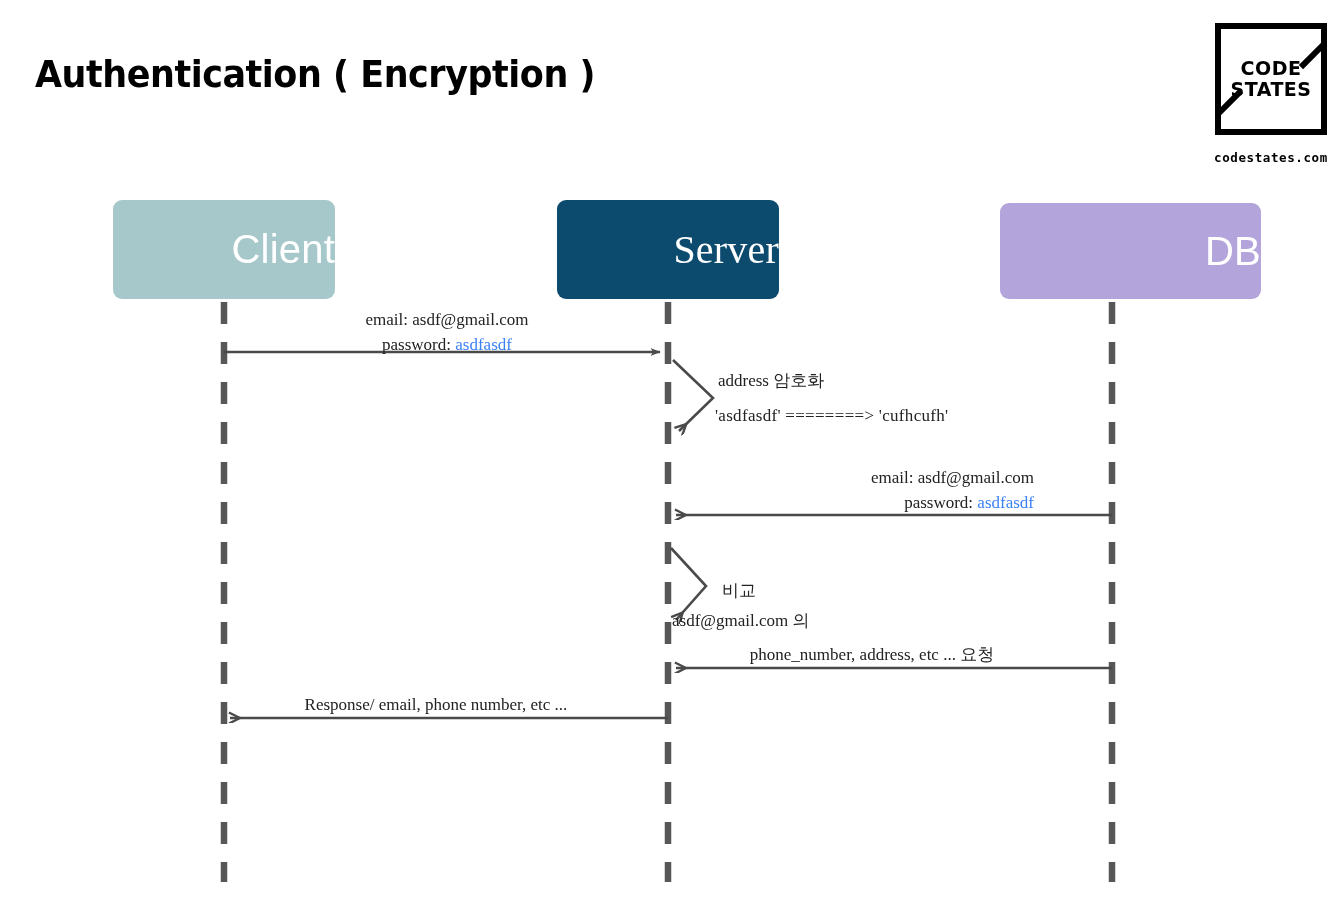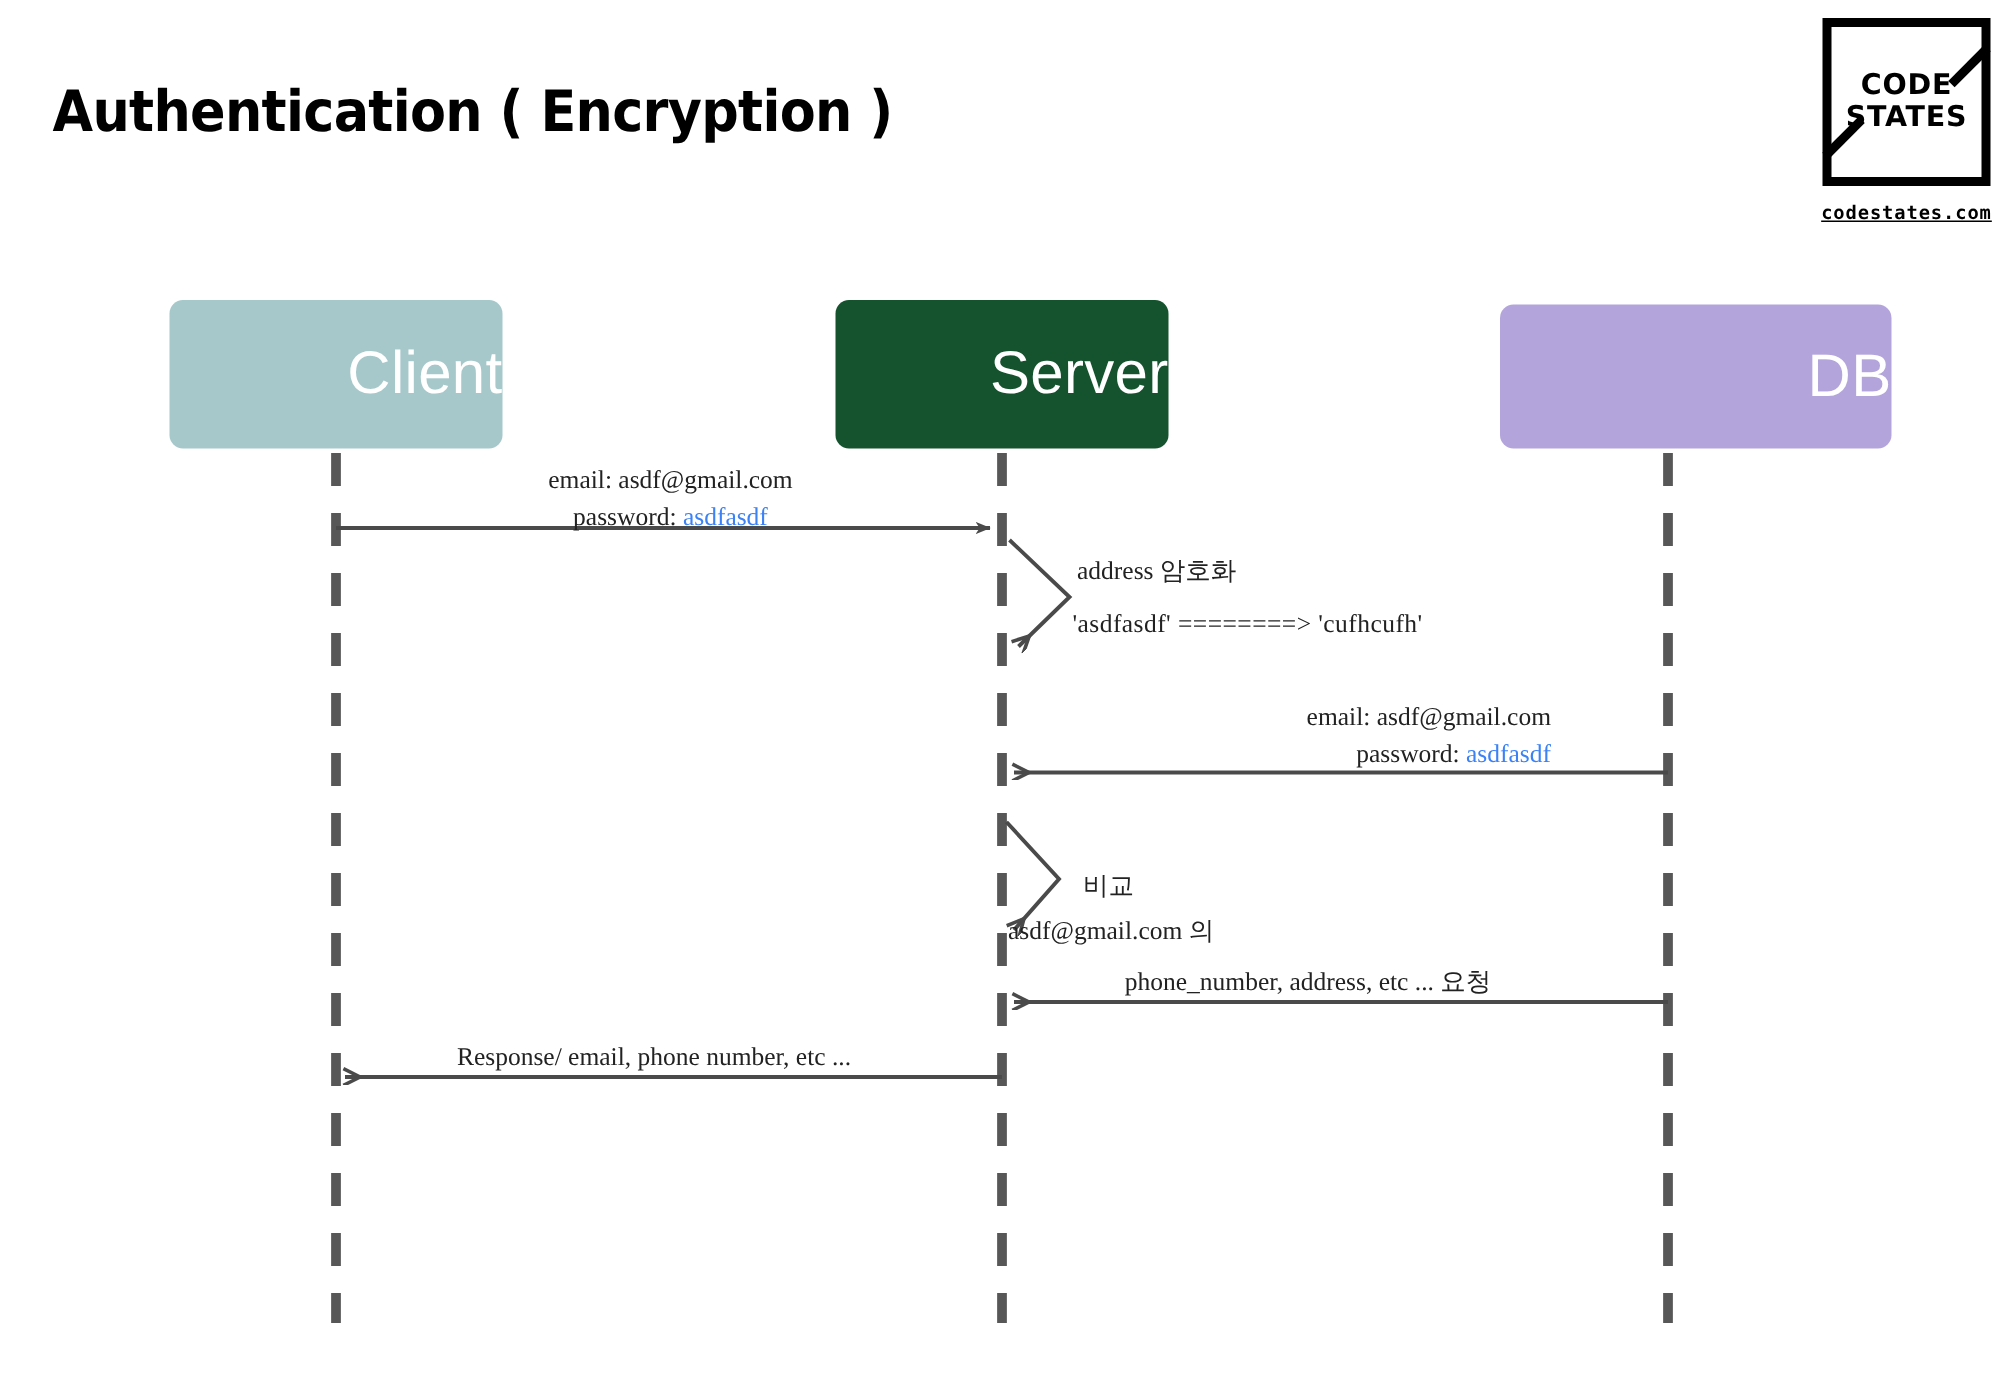"CODE" #logo-square { margin: 4px auto -> 15px auto }
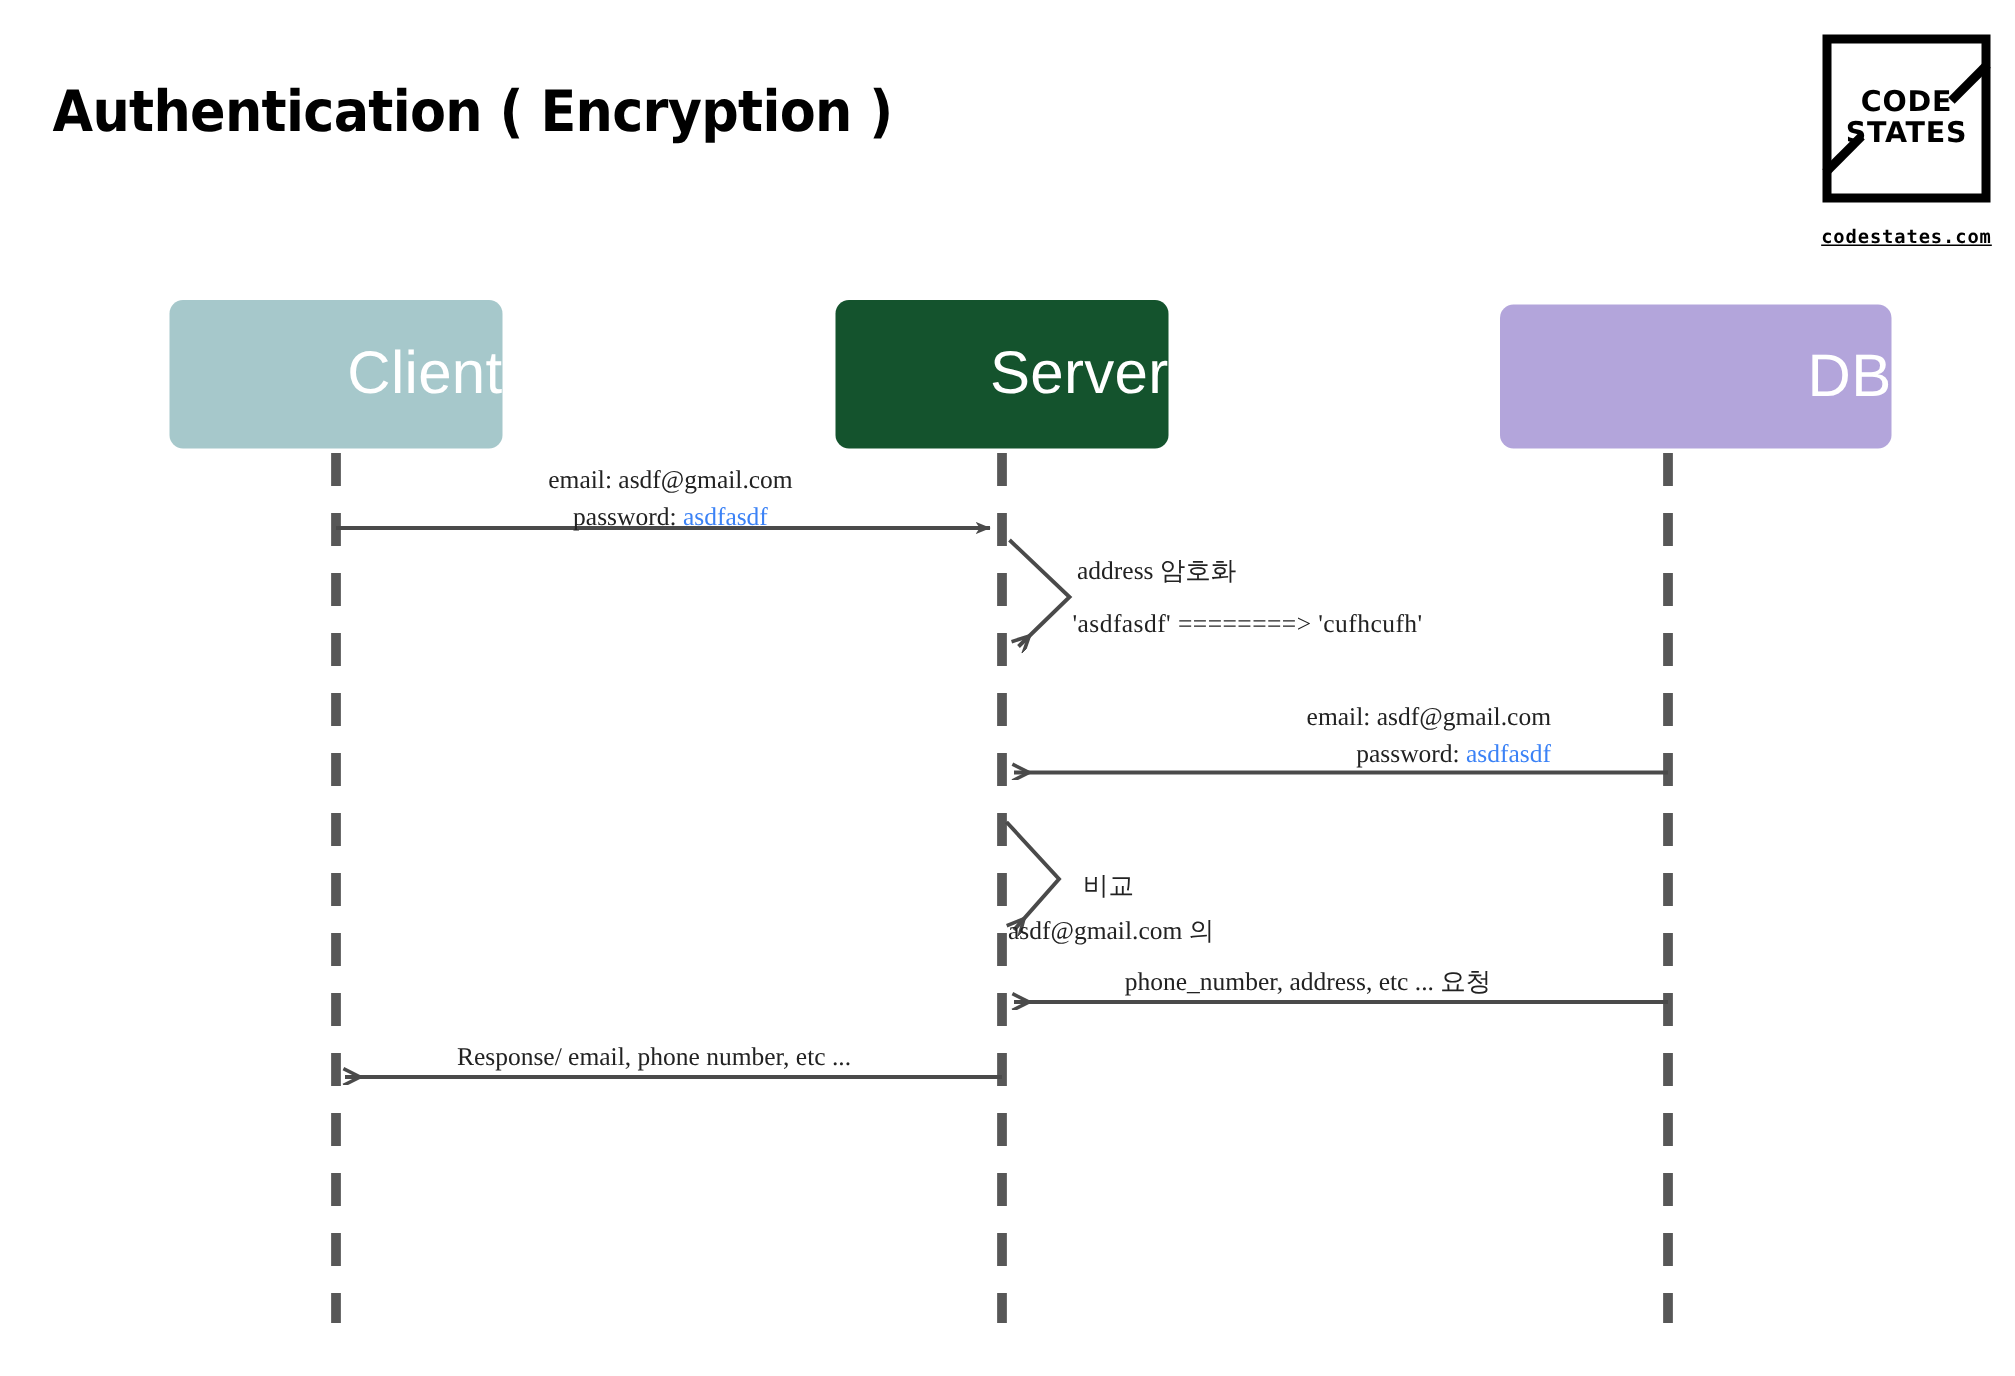"codestates.com" #logo-domain { text-decoration: underline -> none }
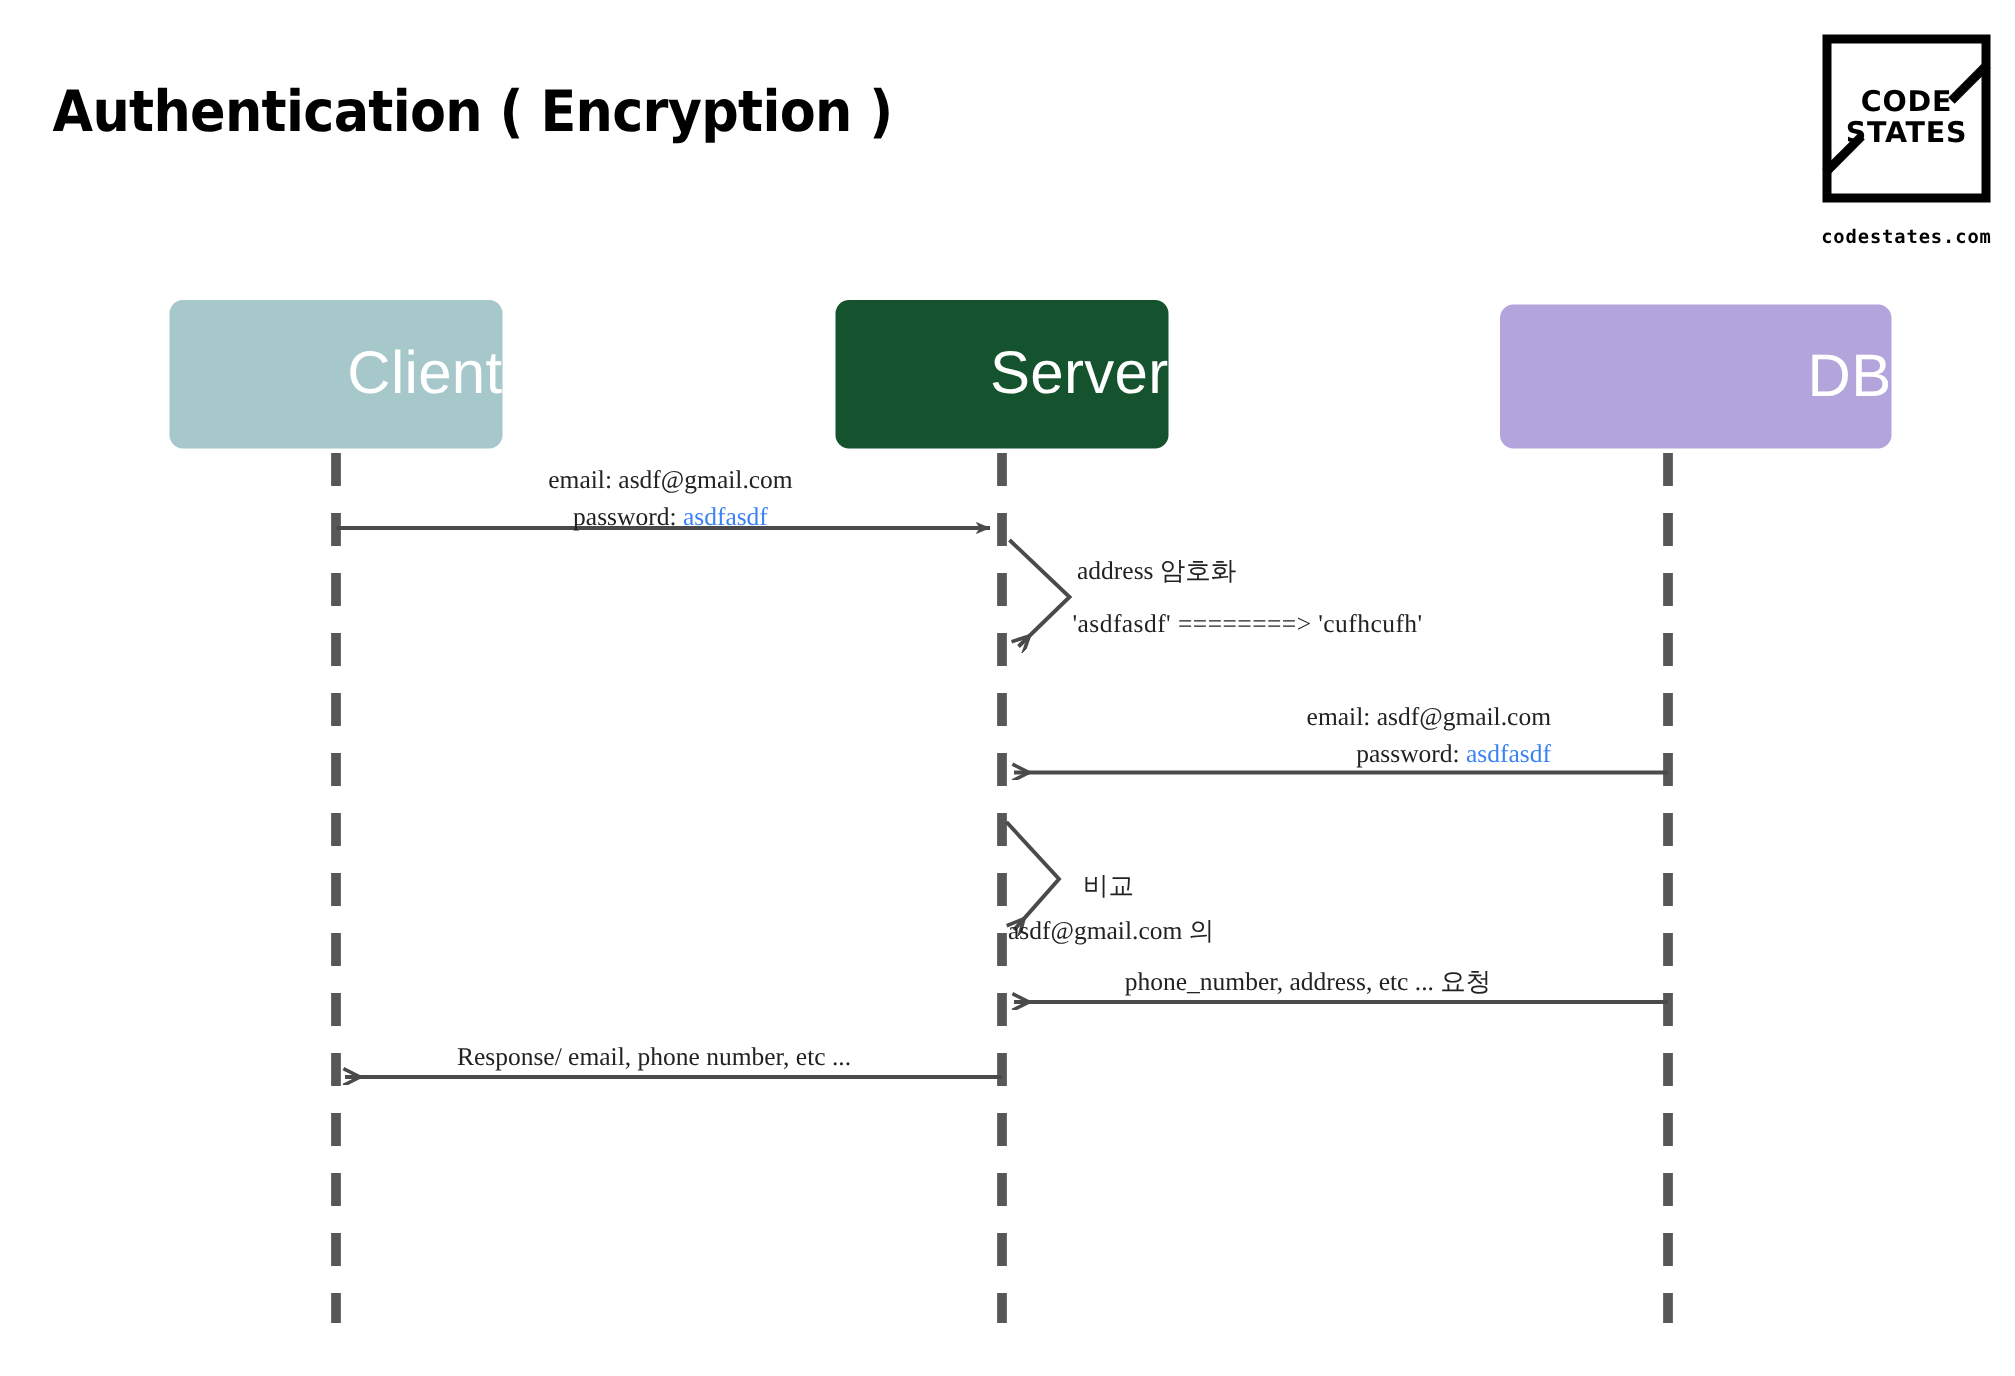"Server" #actor-server { background: #14532d -> #0c4a6e; font-family: none -> Liberation Serif, serif }
